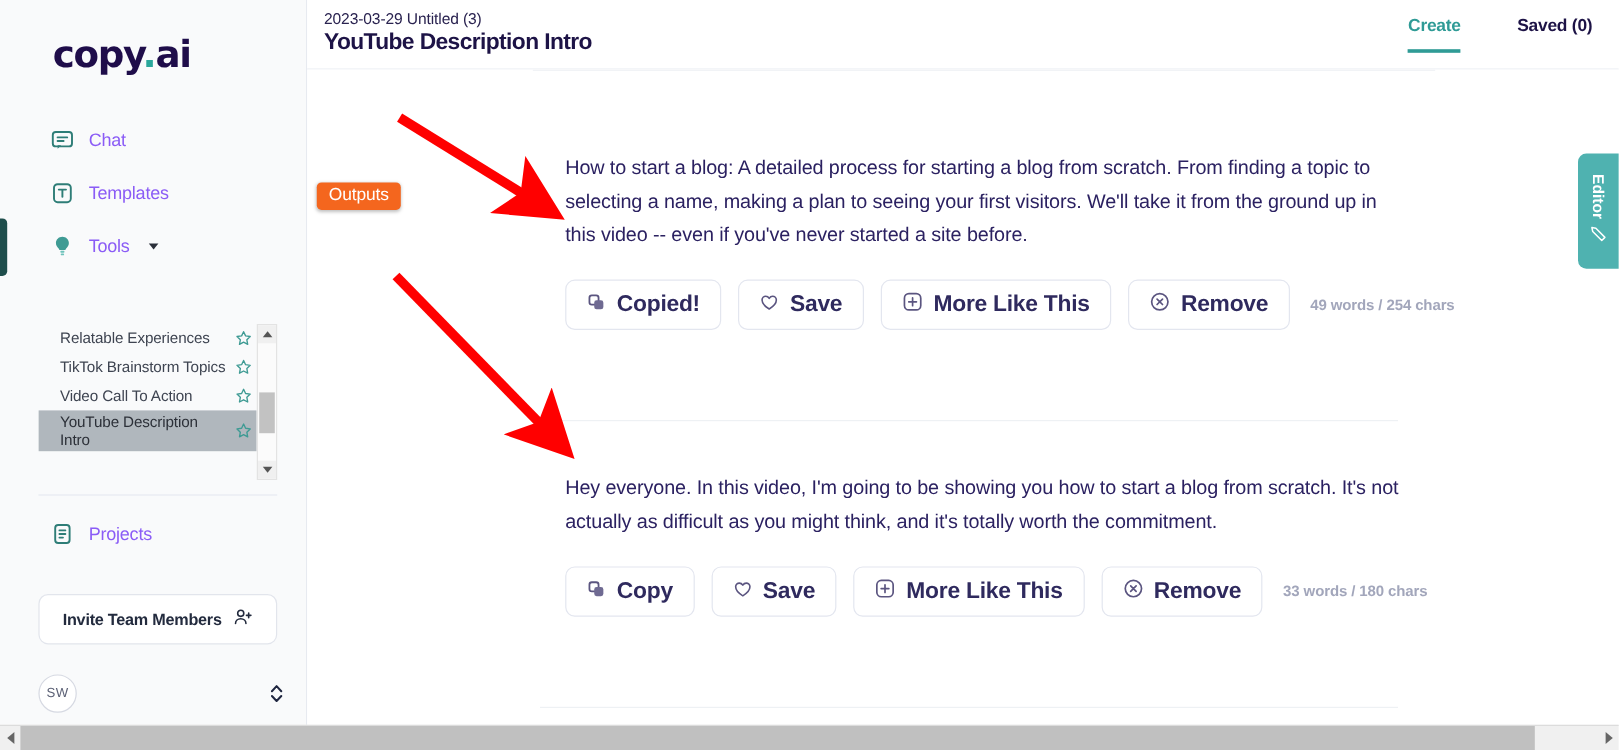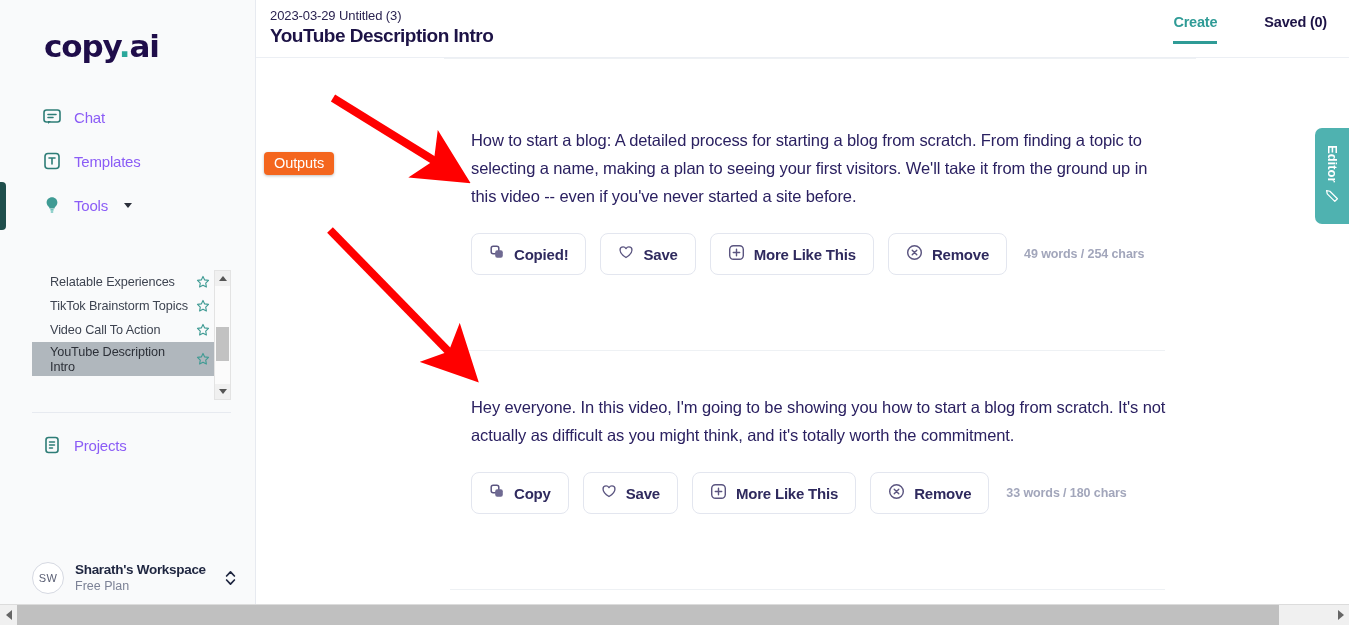"Copied!" .act-btn .lbl { font-size: 15px -> 19px }
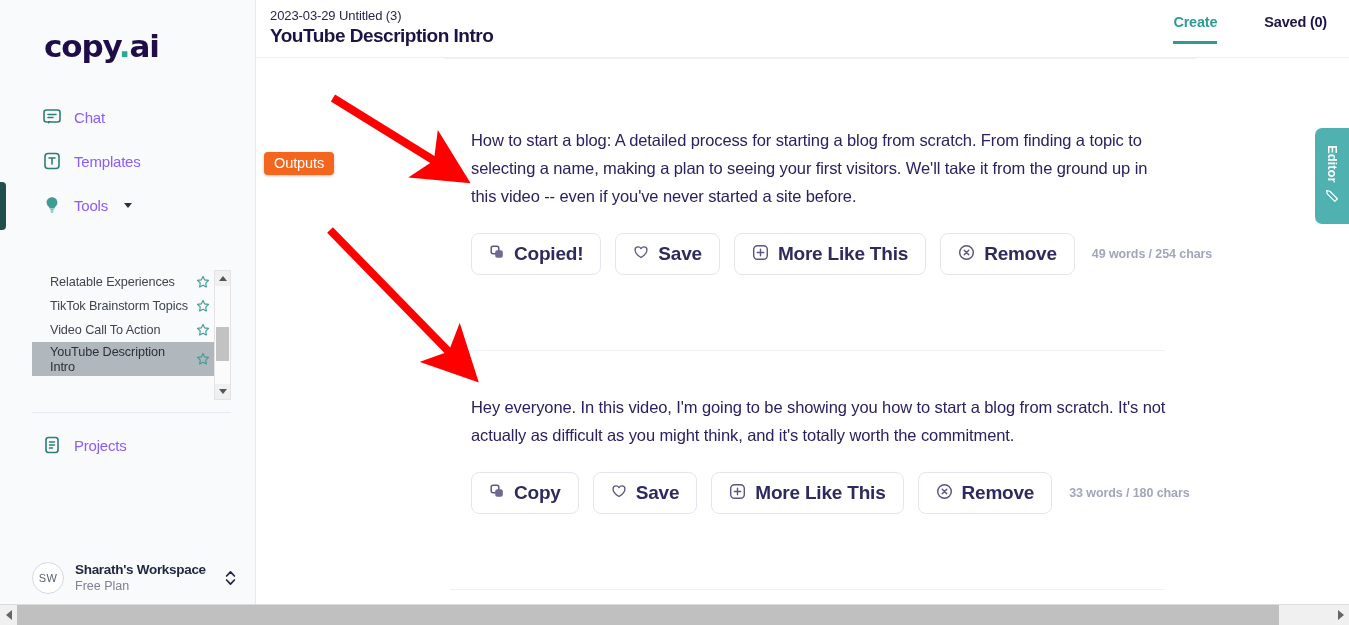"Invite Team Members" div.invite-btn { html: none -> <div> <span>Invite Team Members</span> <span> <svg> <circle></circle> <path></path> <path></path> </svg> </span> </div> }
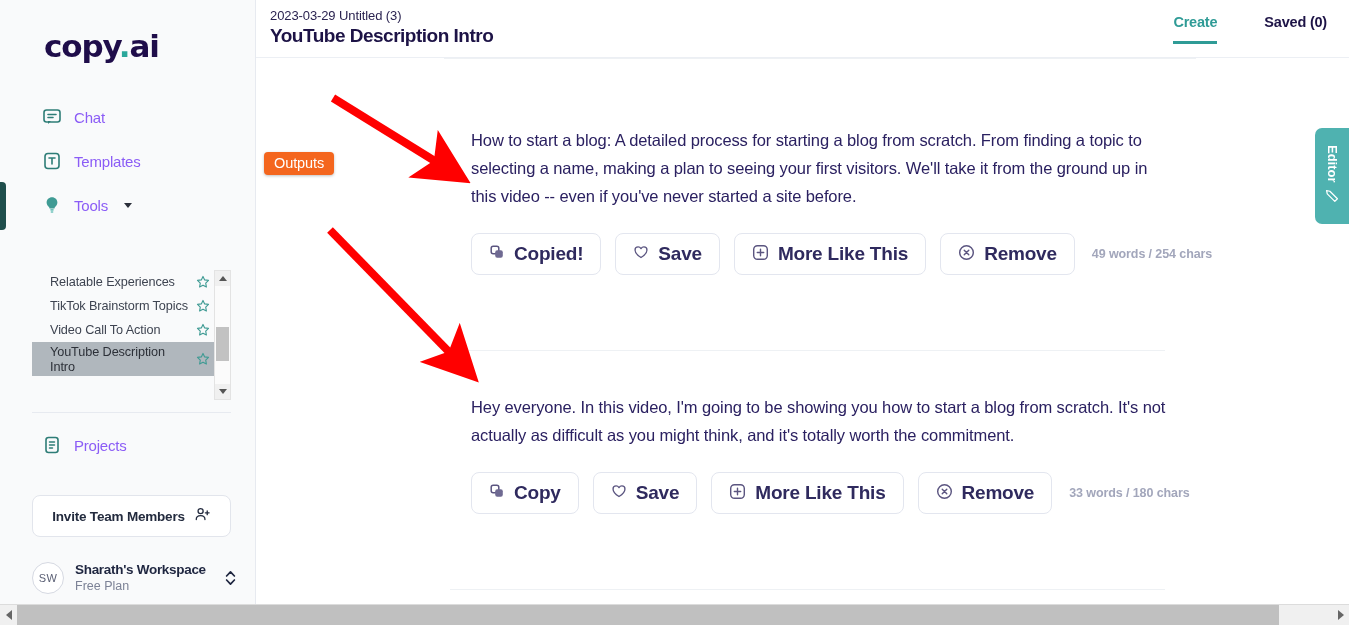"Sharath's Workspace" div { html: <div> <div>Sharath's Workspace</div> <div>Free Plan</div> </div> -> none }
